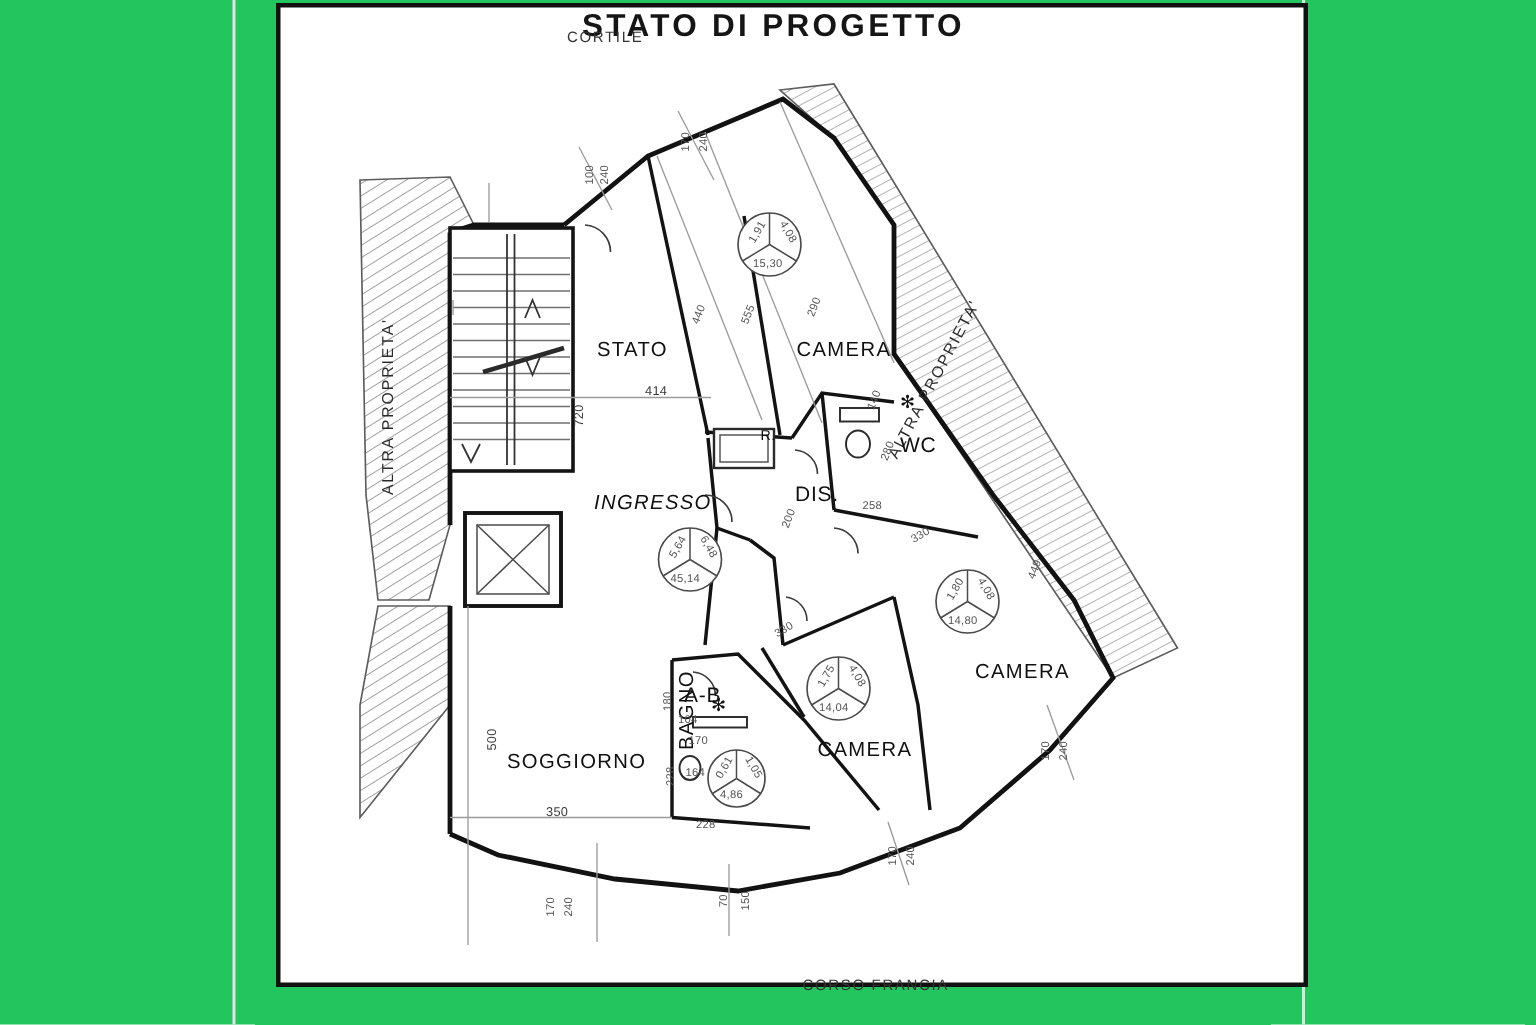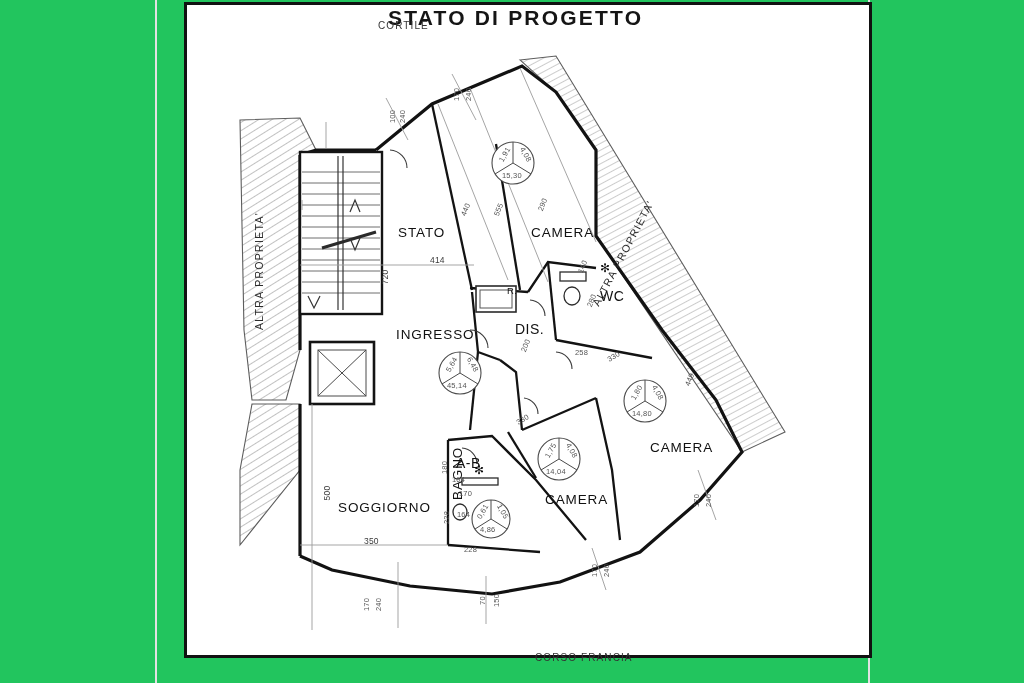"INGRESSO" div.txt { font-style: none -> italic }
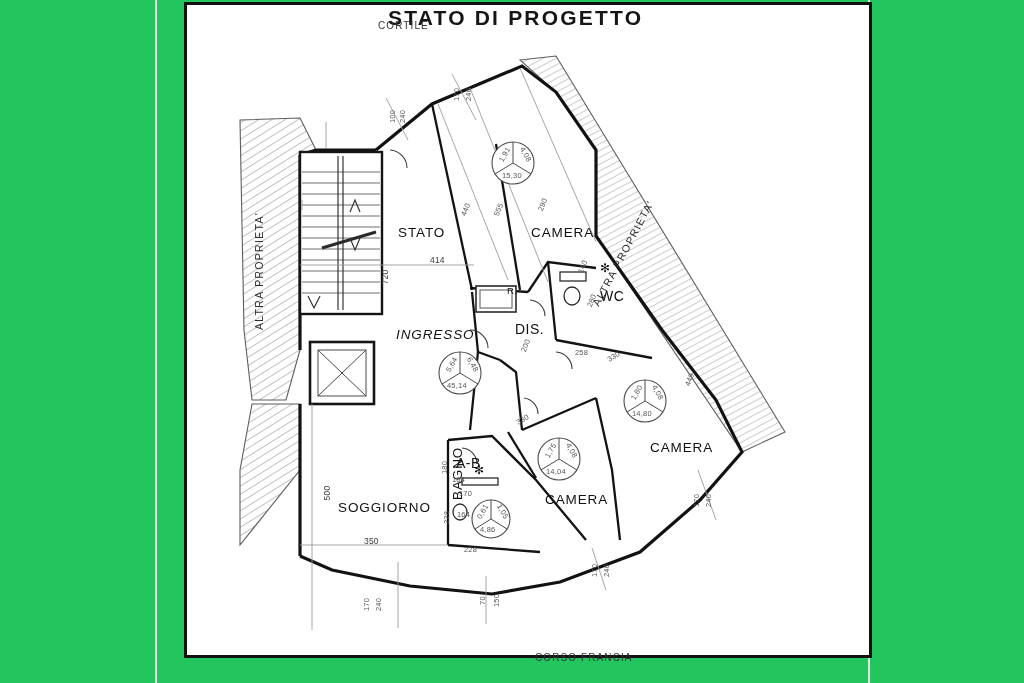"DIS." div.txt { left: 503px -> 518px }
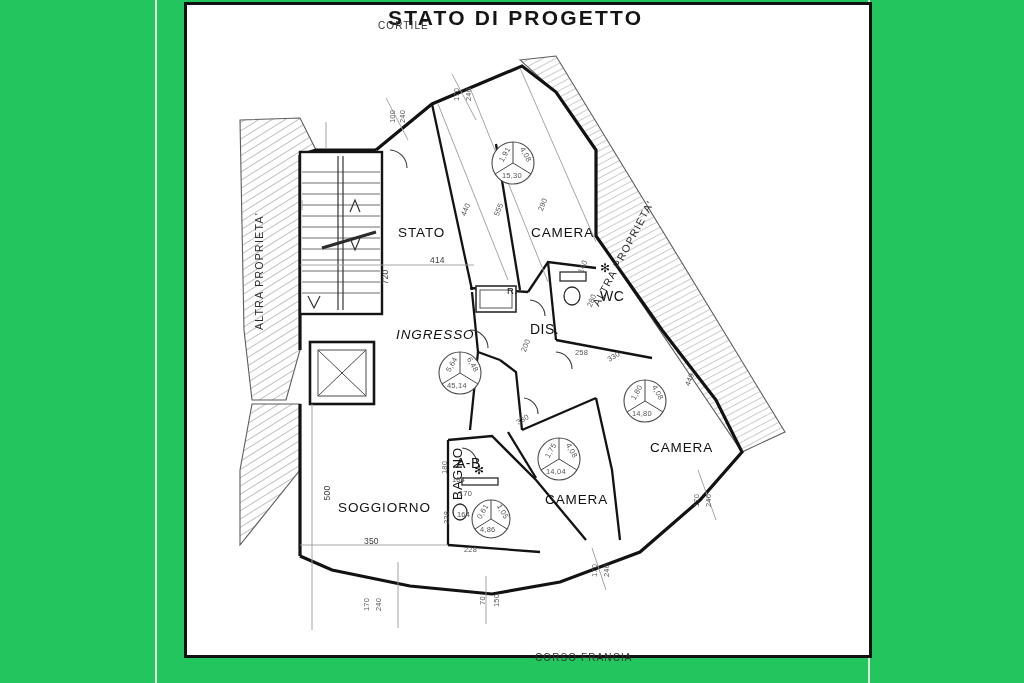"258" div.txt { top: 348px -> 332px }
